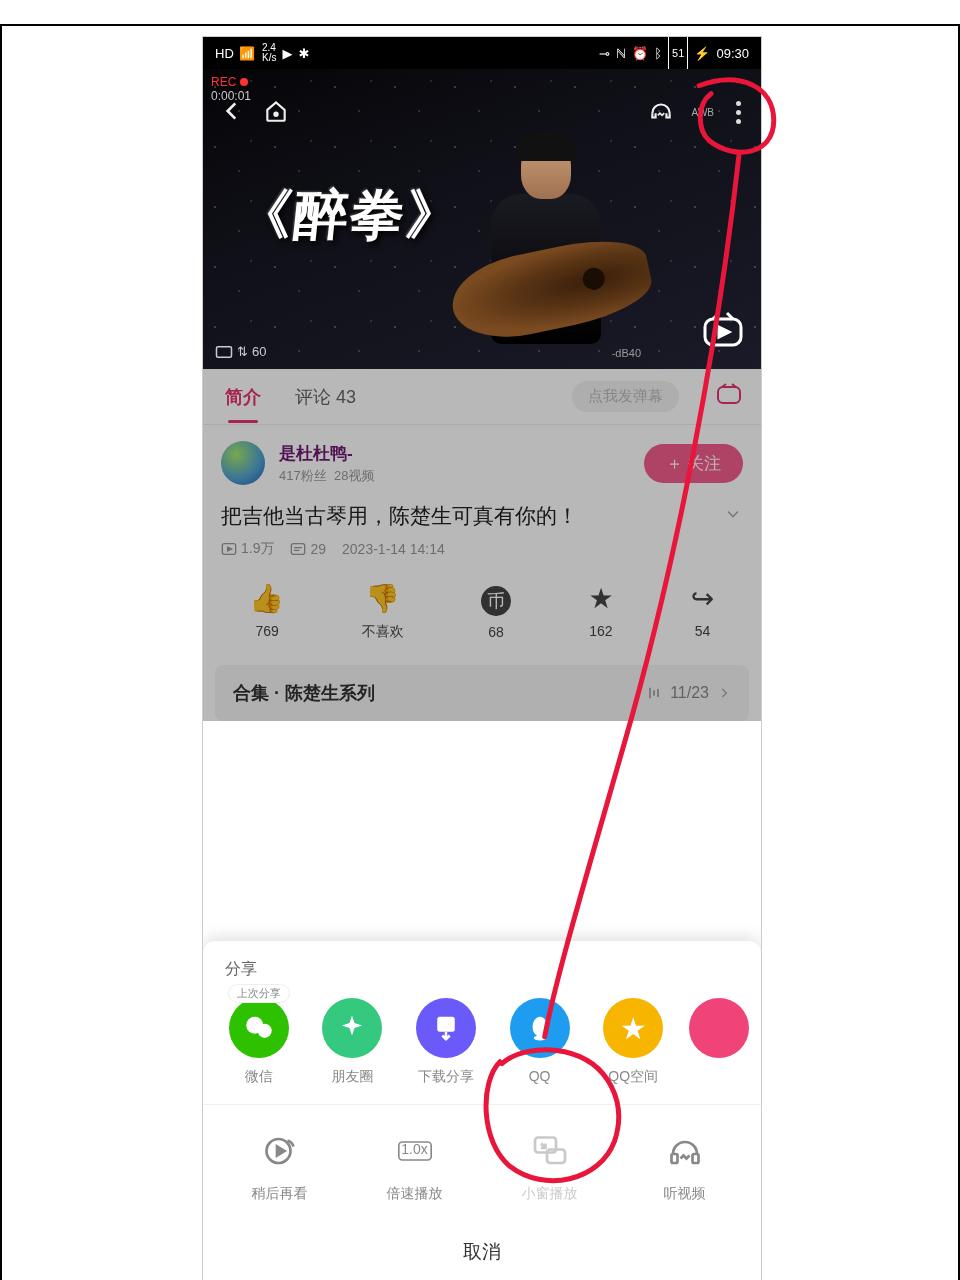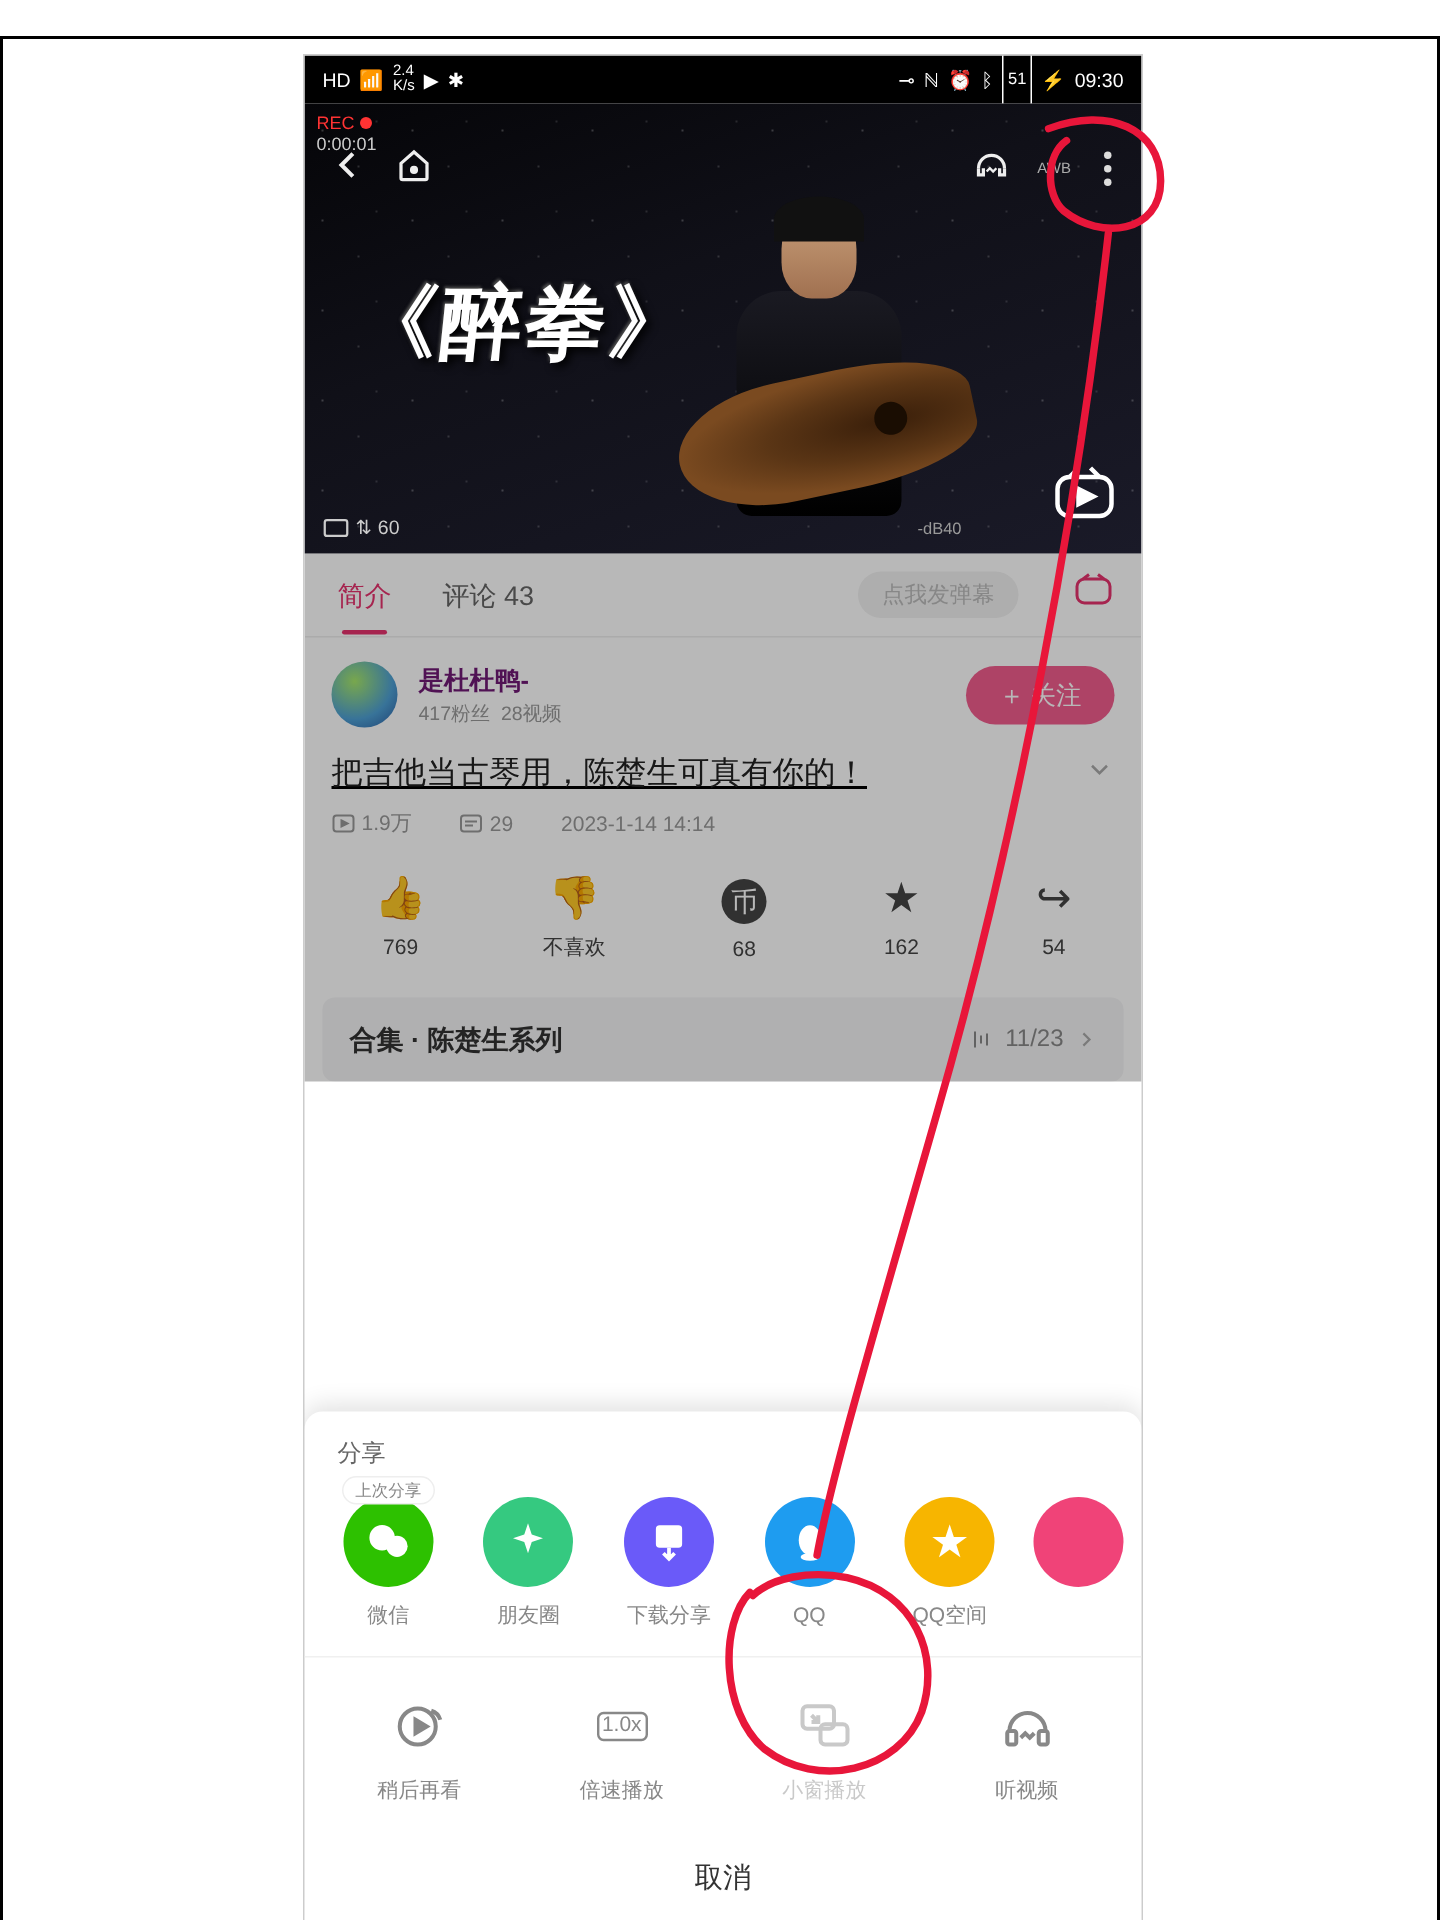"简介" .tab.active { font-weight: 400 -> 700 }
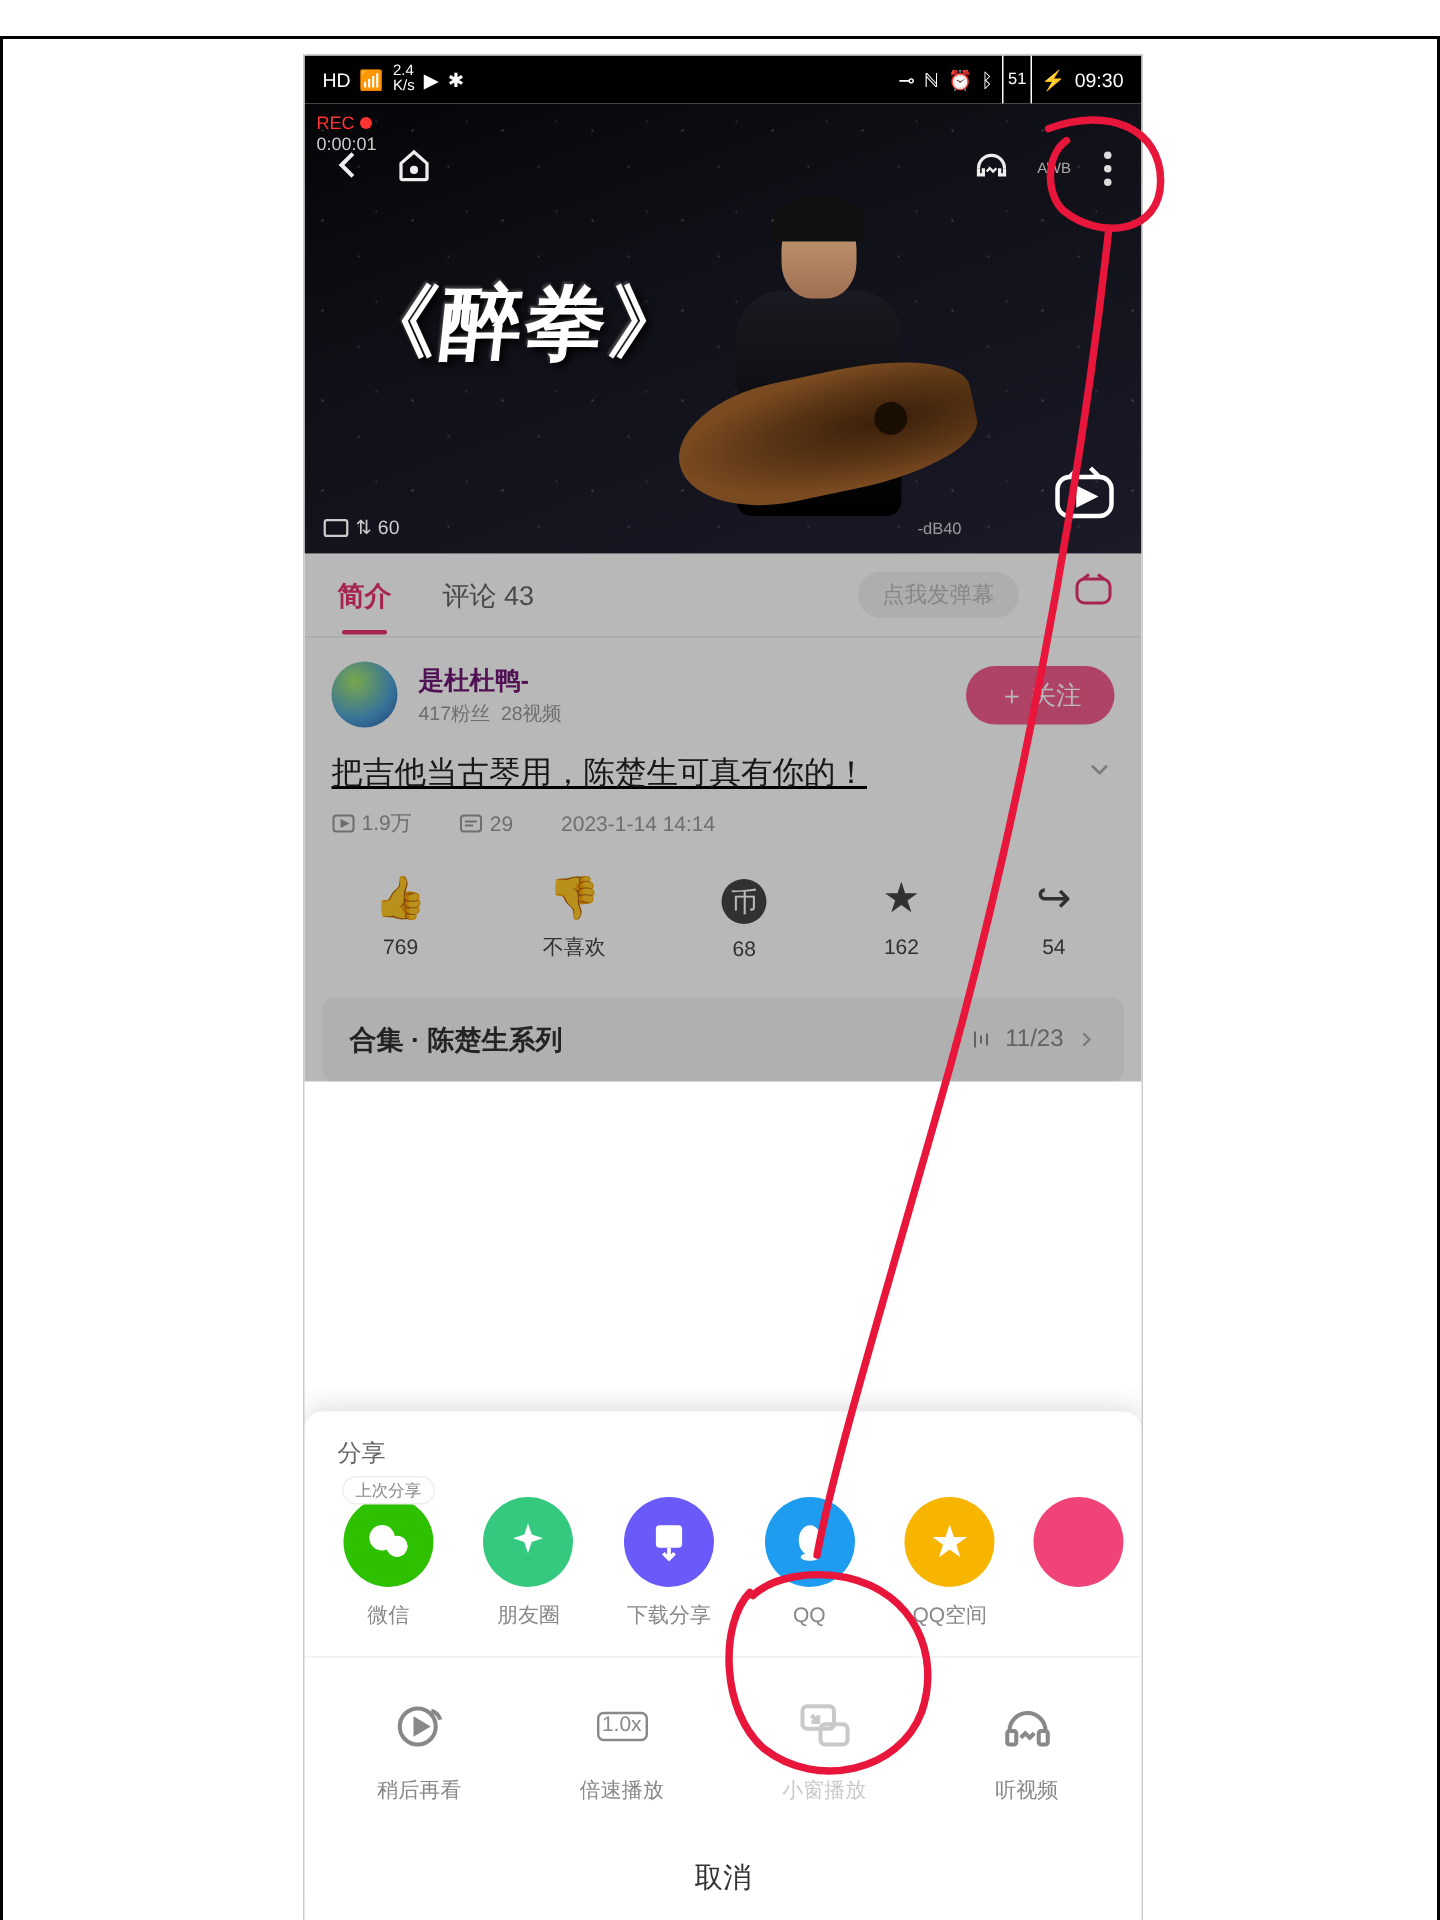"把吉他当古琴用，陈楚生可真有你的！" .vid-title-row { text-decoration: underline -> none }
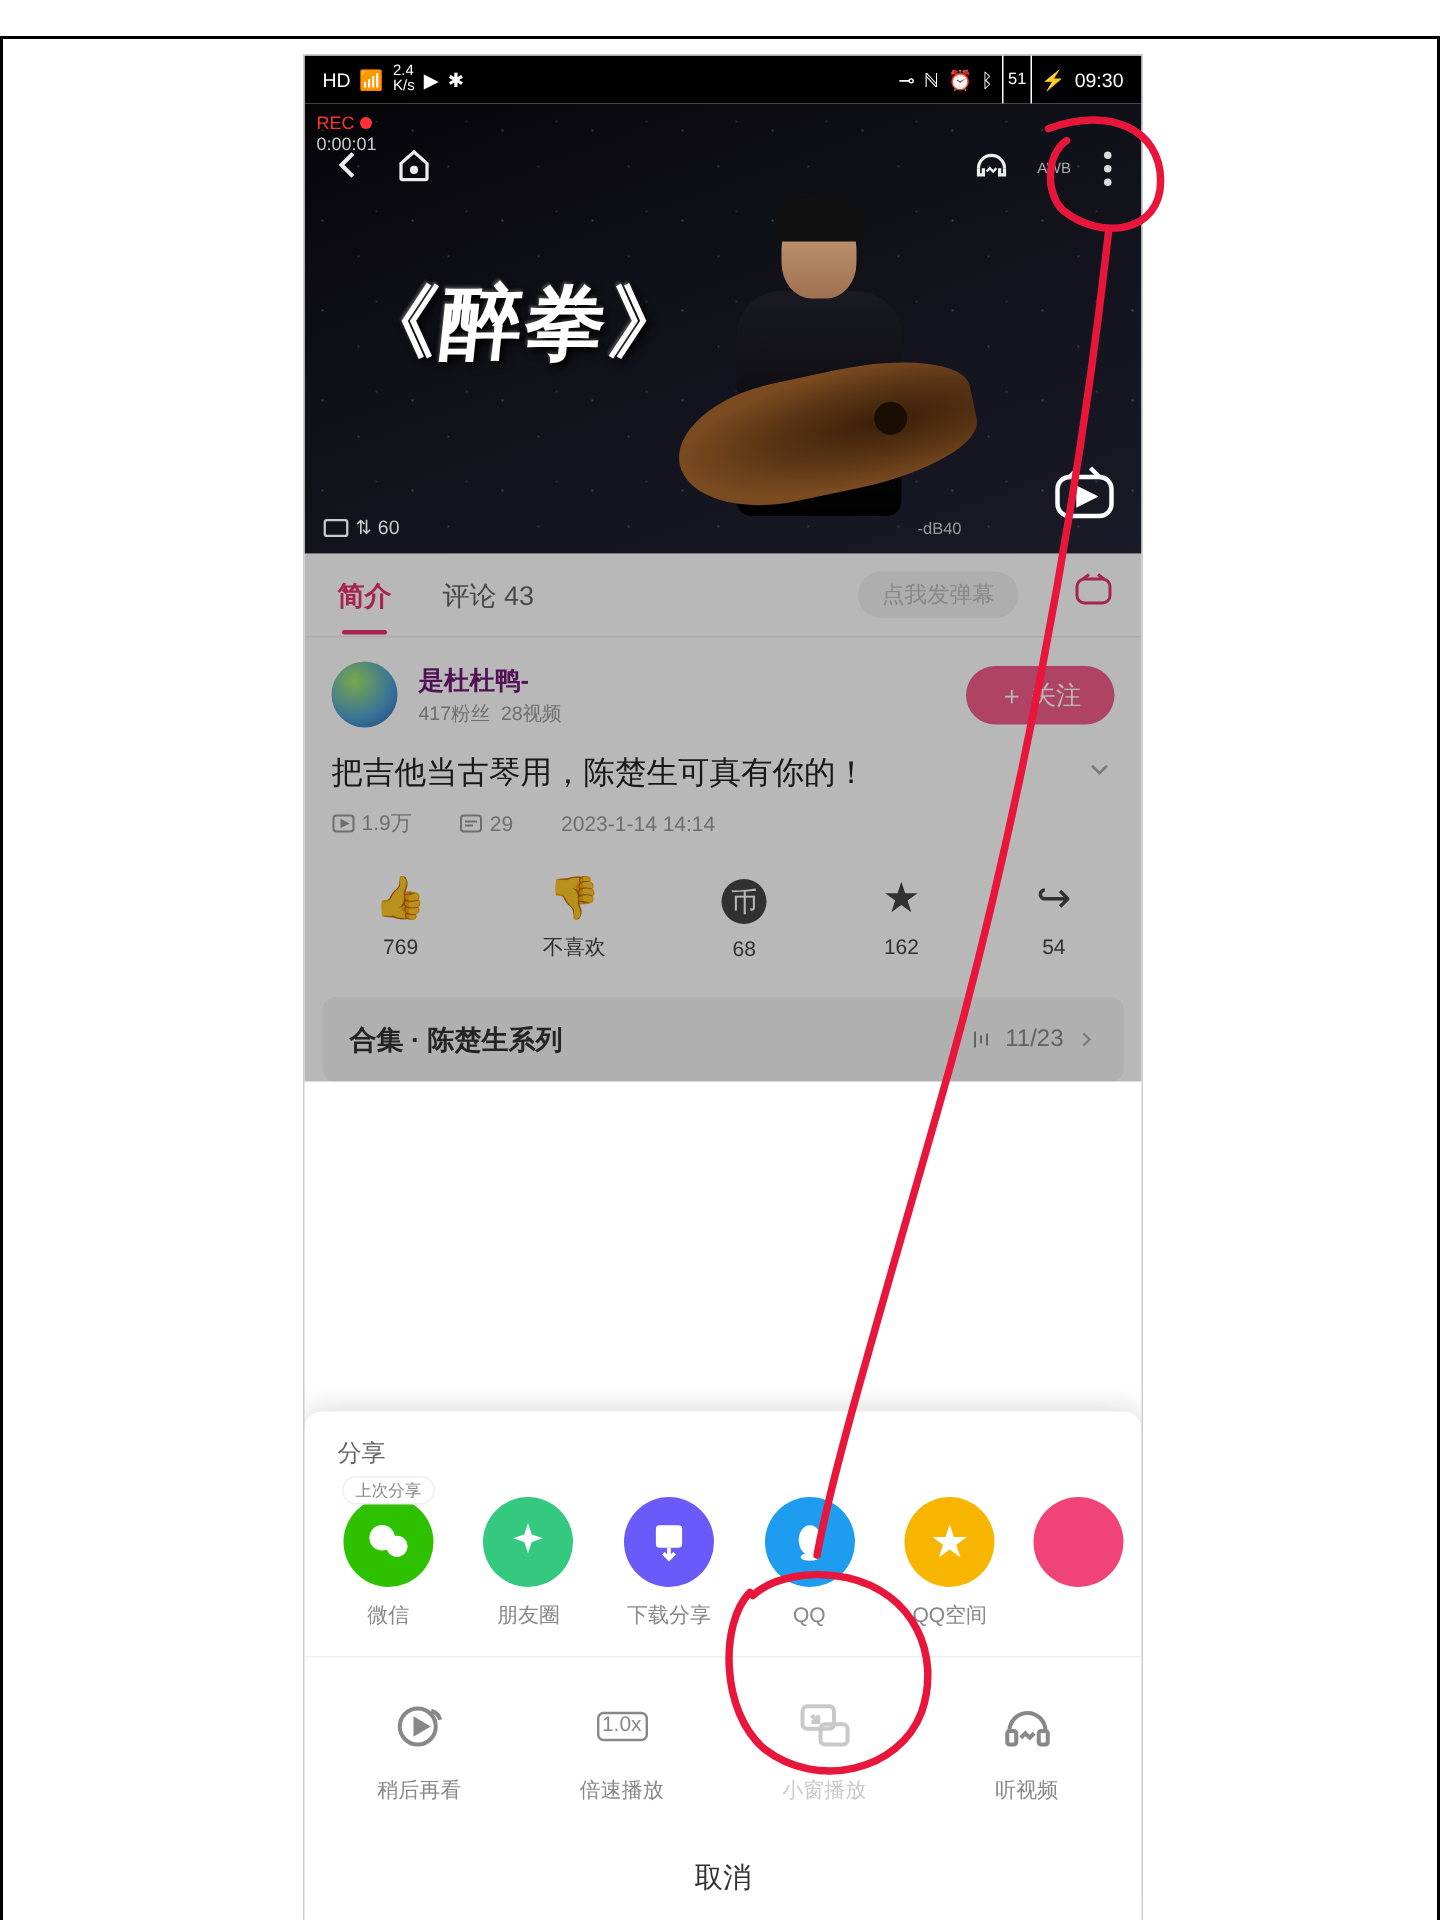"1.9万" .meta-row { gap: 32px -> 16px }
